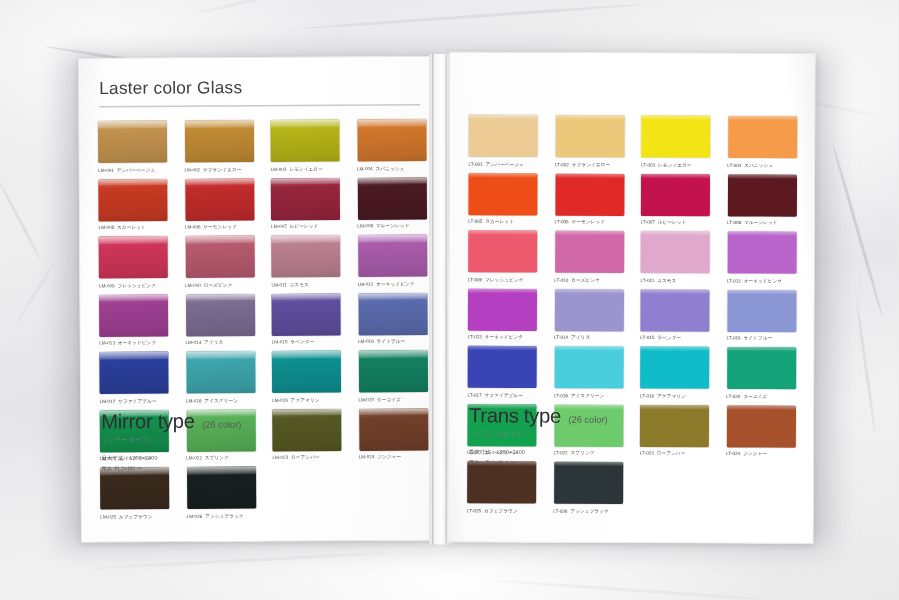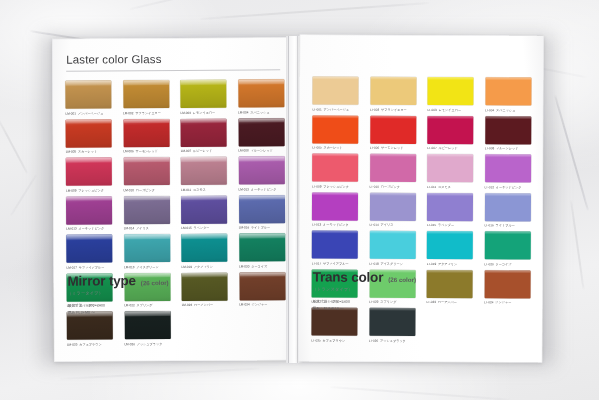"Mirror type" .t-row { font-weight: bold -> none }
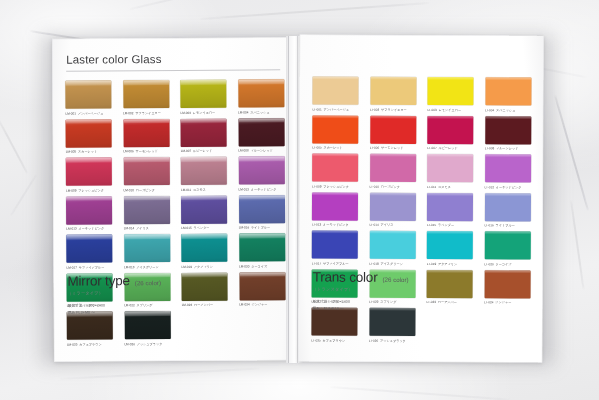"Trans color" span.t-name { text: color -> type }
